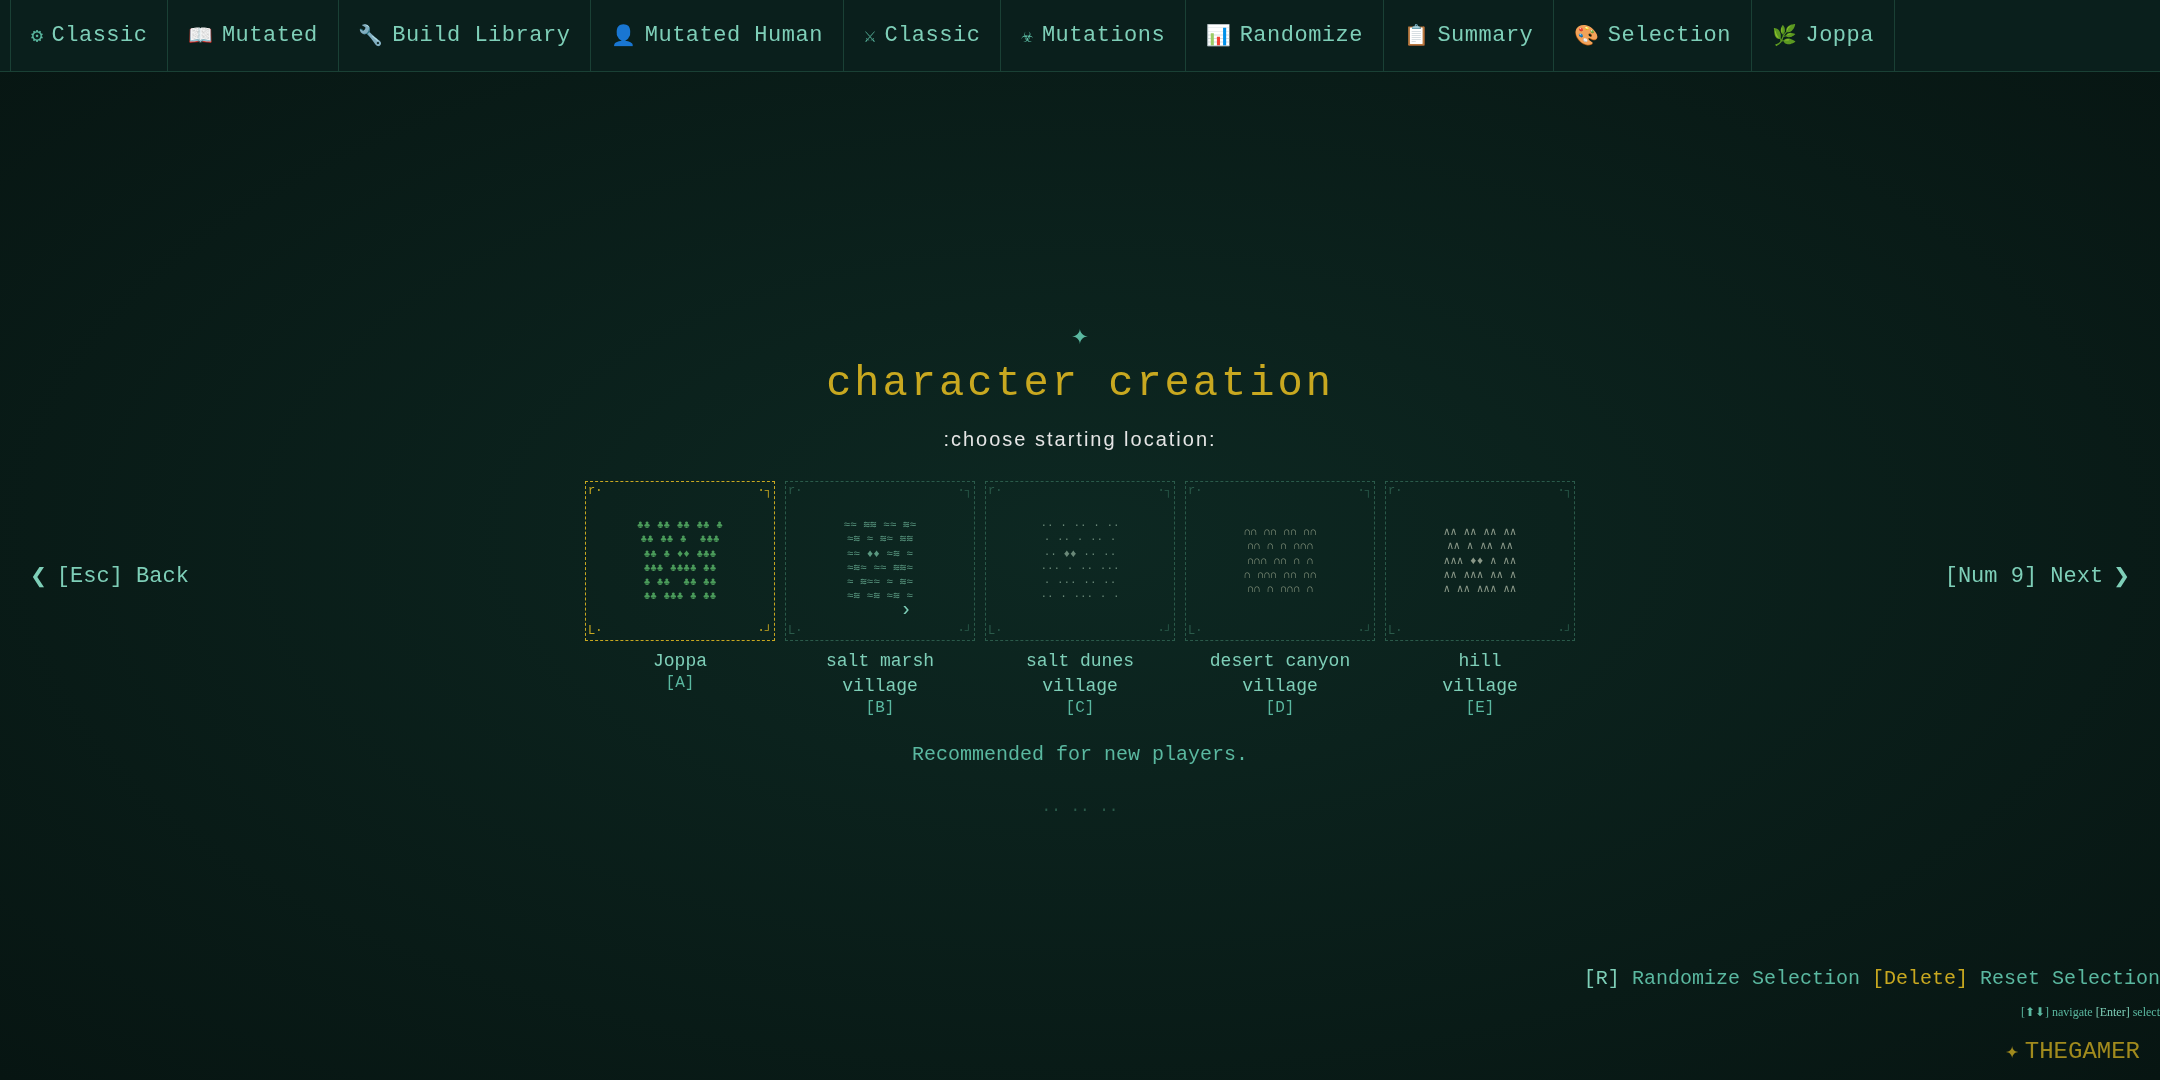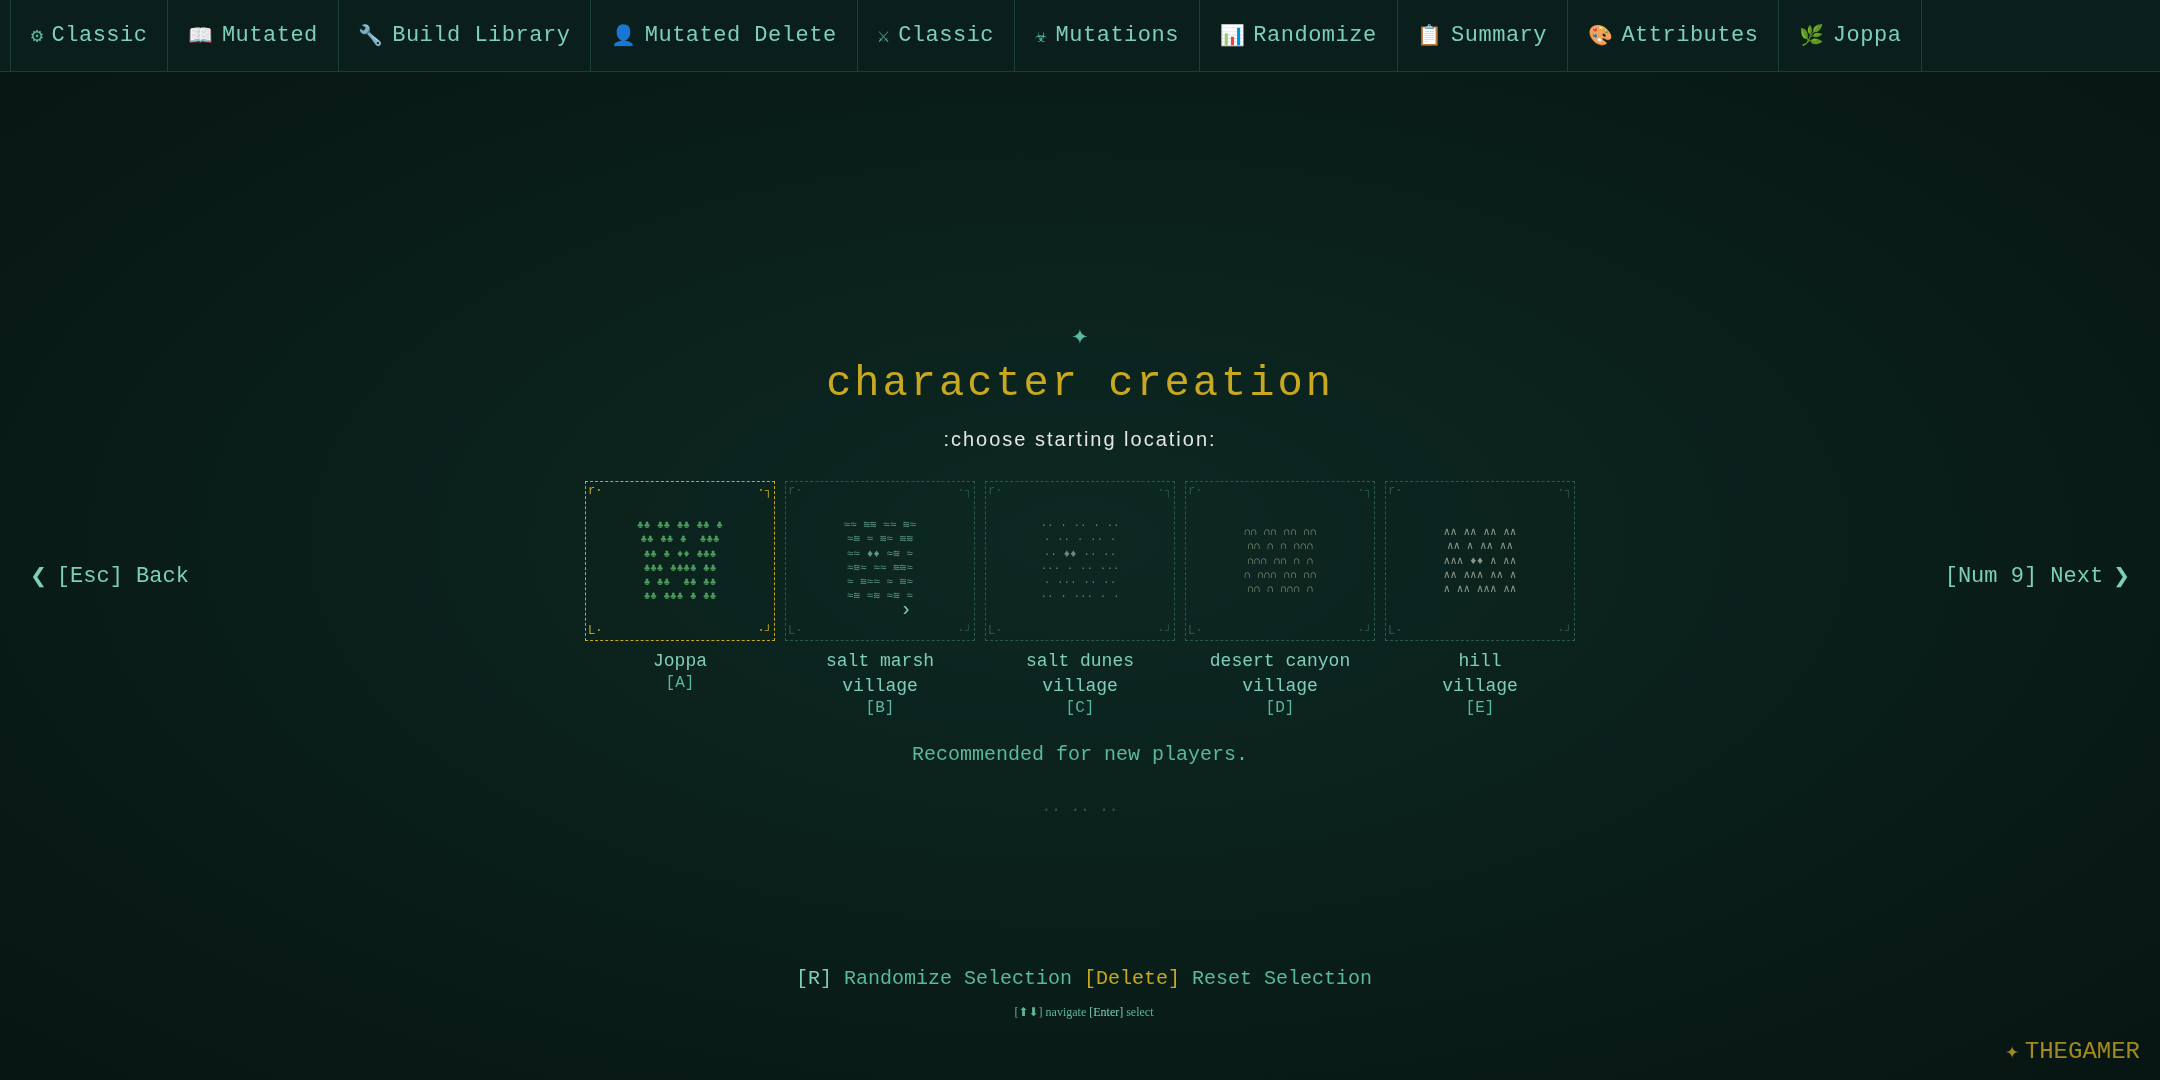"Mutated Delete" span { text: Delete -> Human }
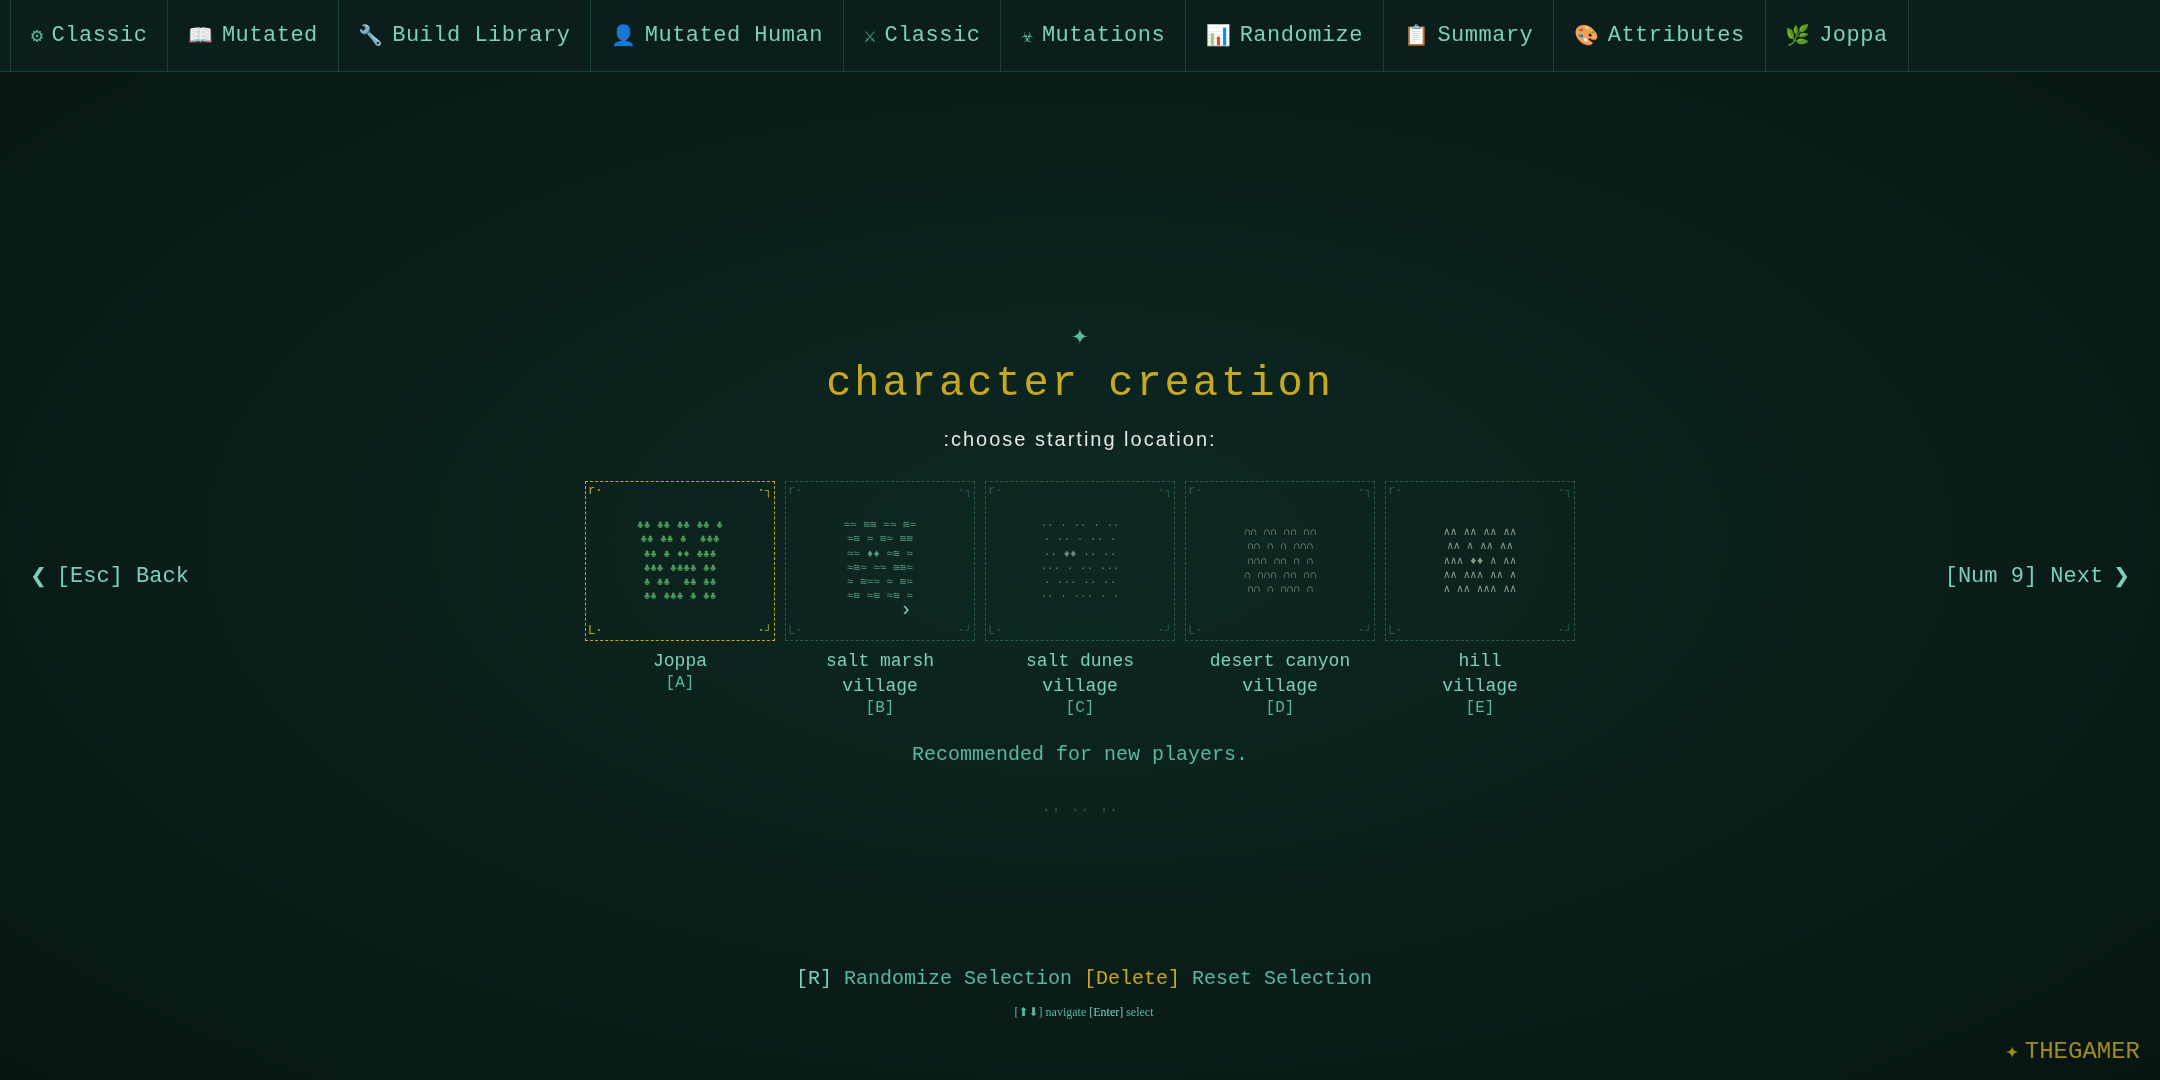"Attributes" span { text: Attributes -> Selection }
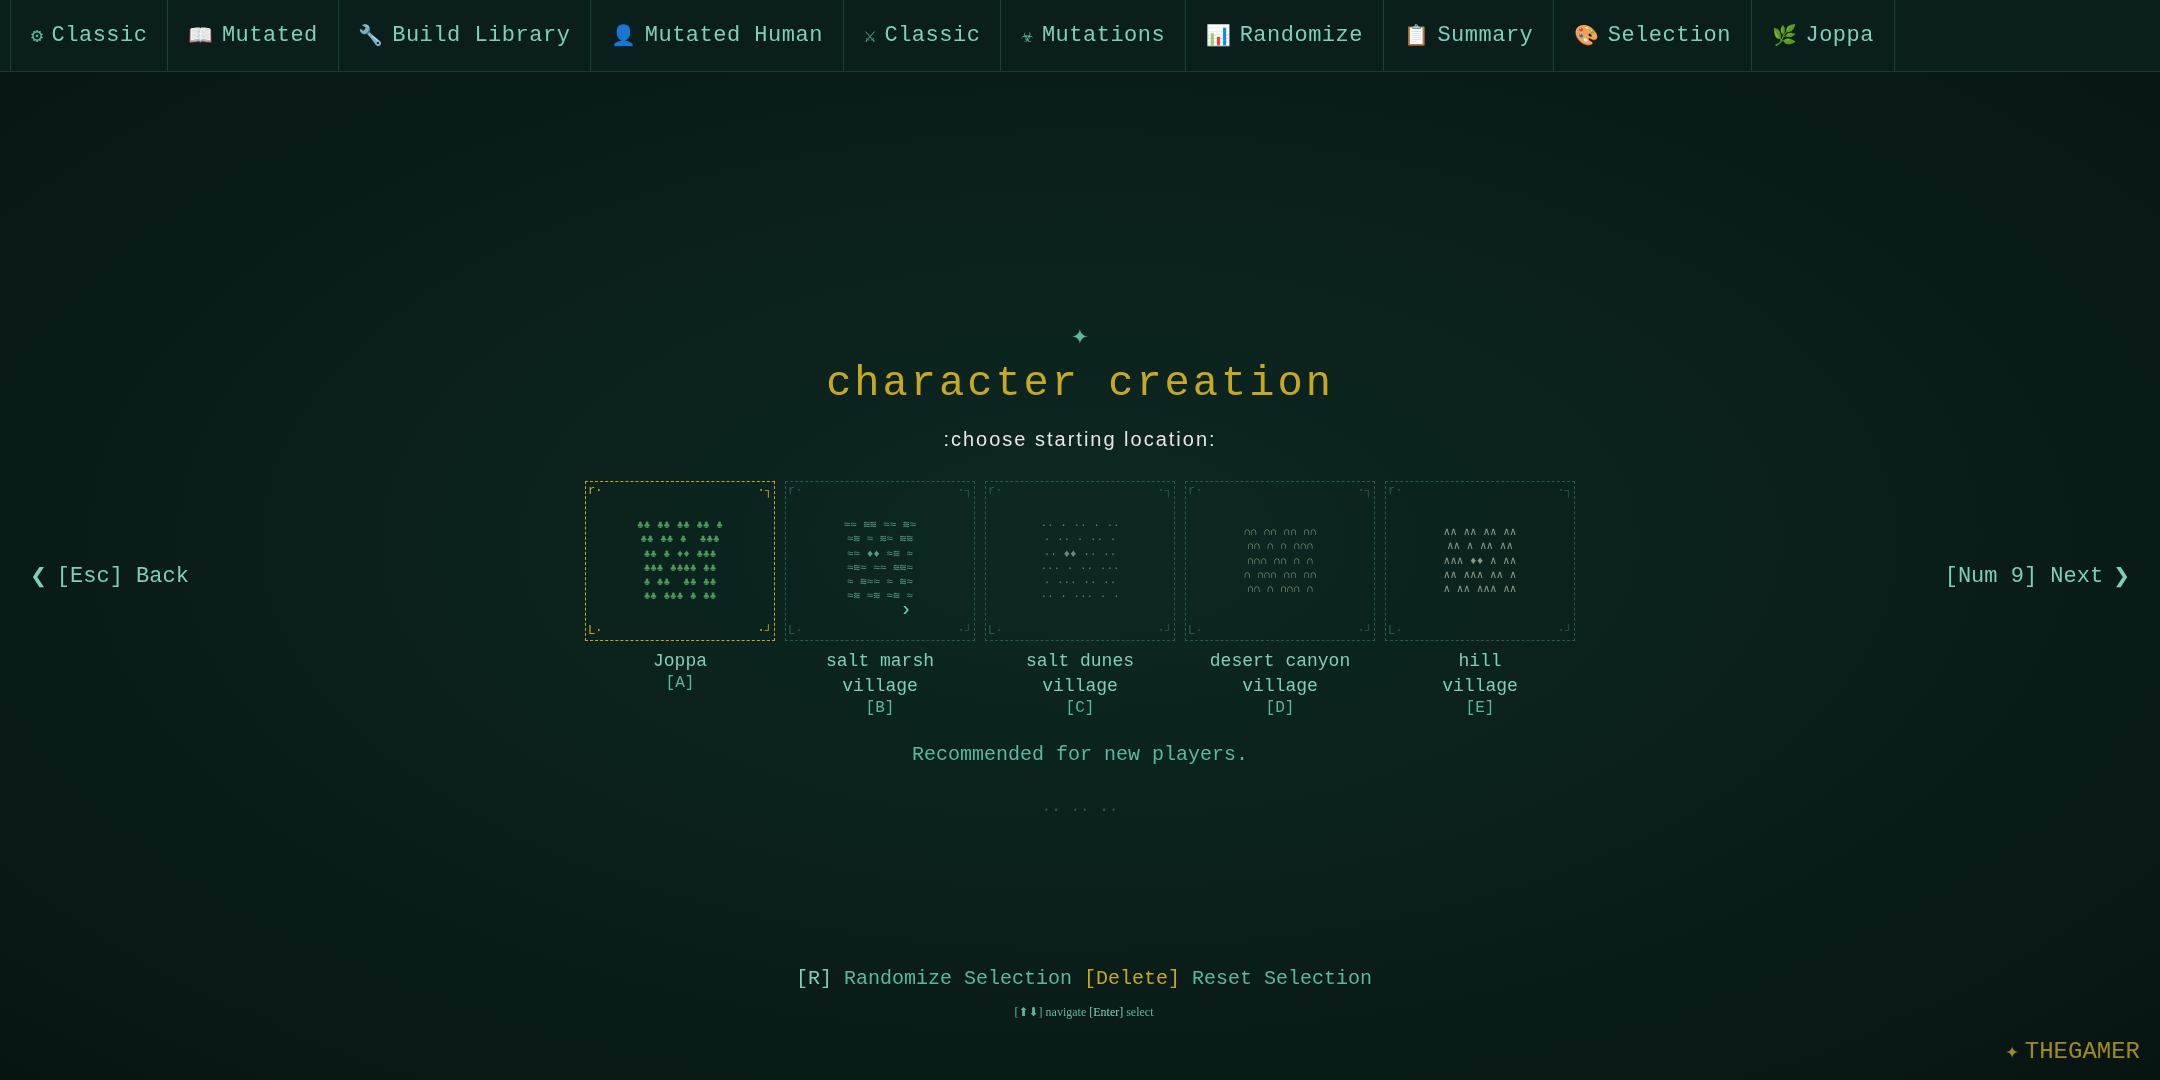"[R] Randomize Selection [Delete] Reset" .bottom-controls { text-align: center -> right }
